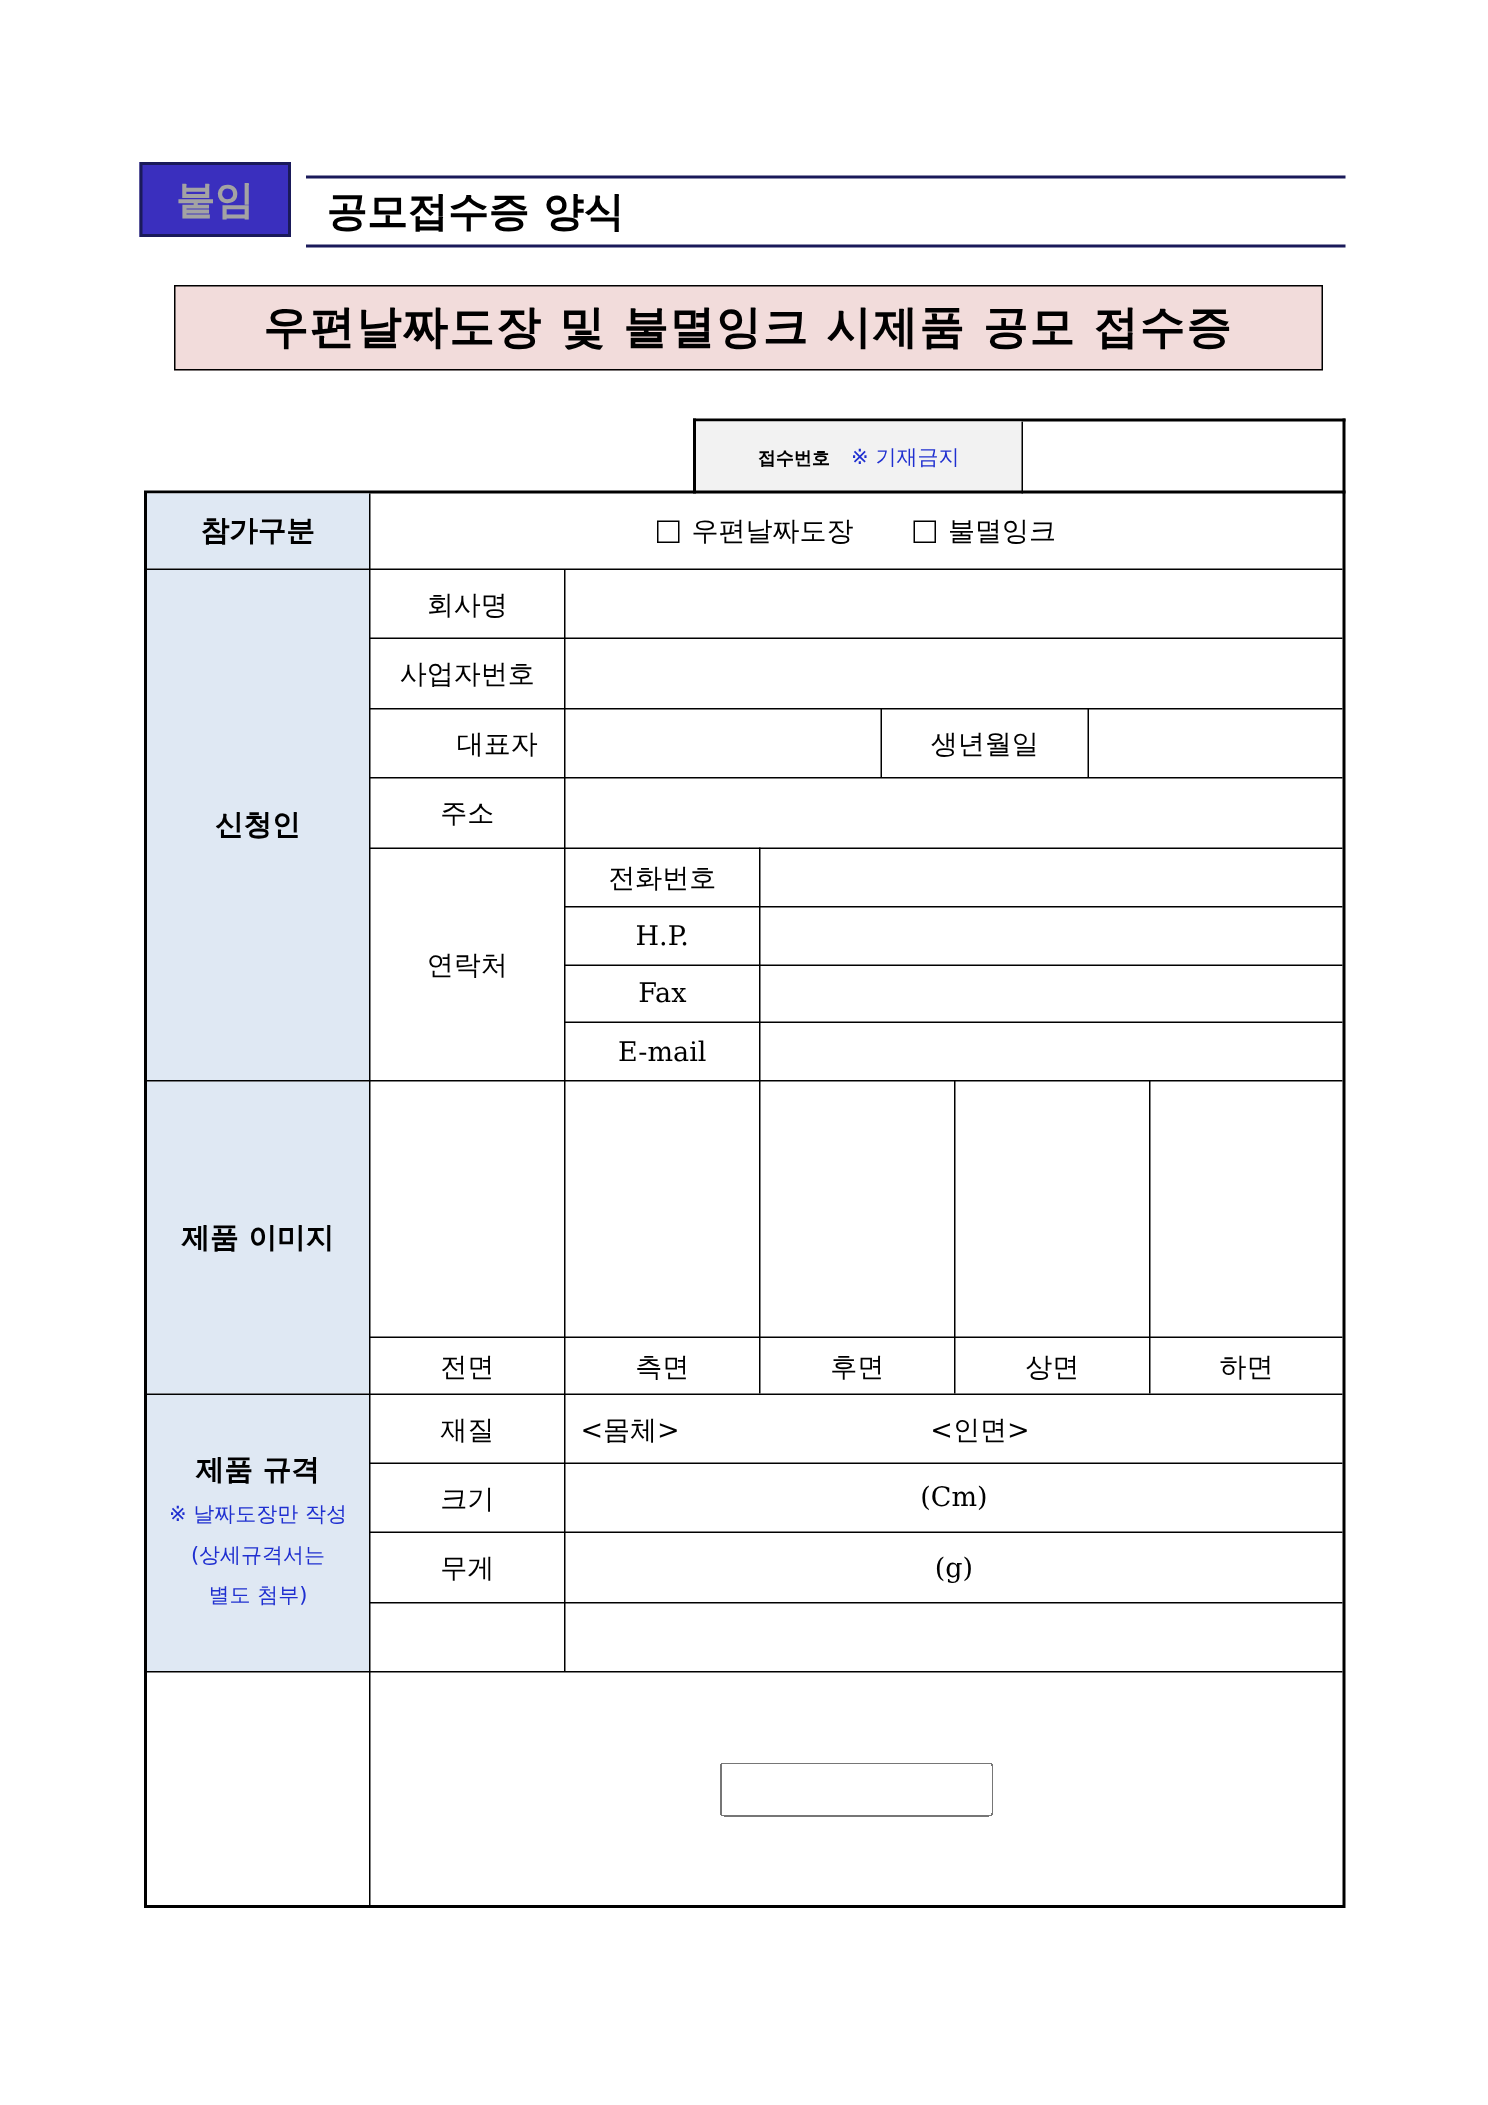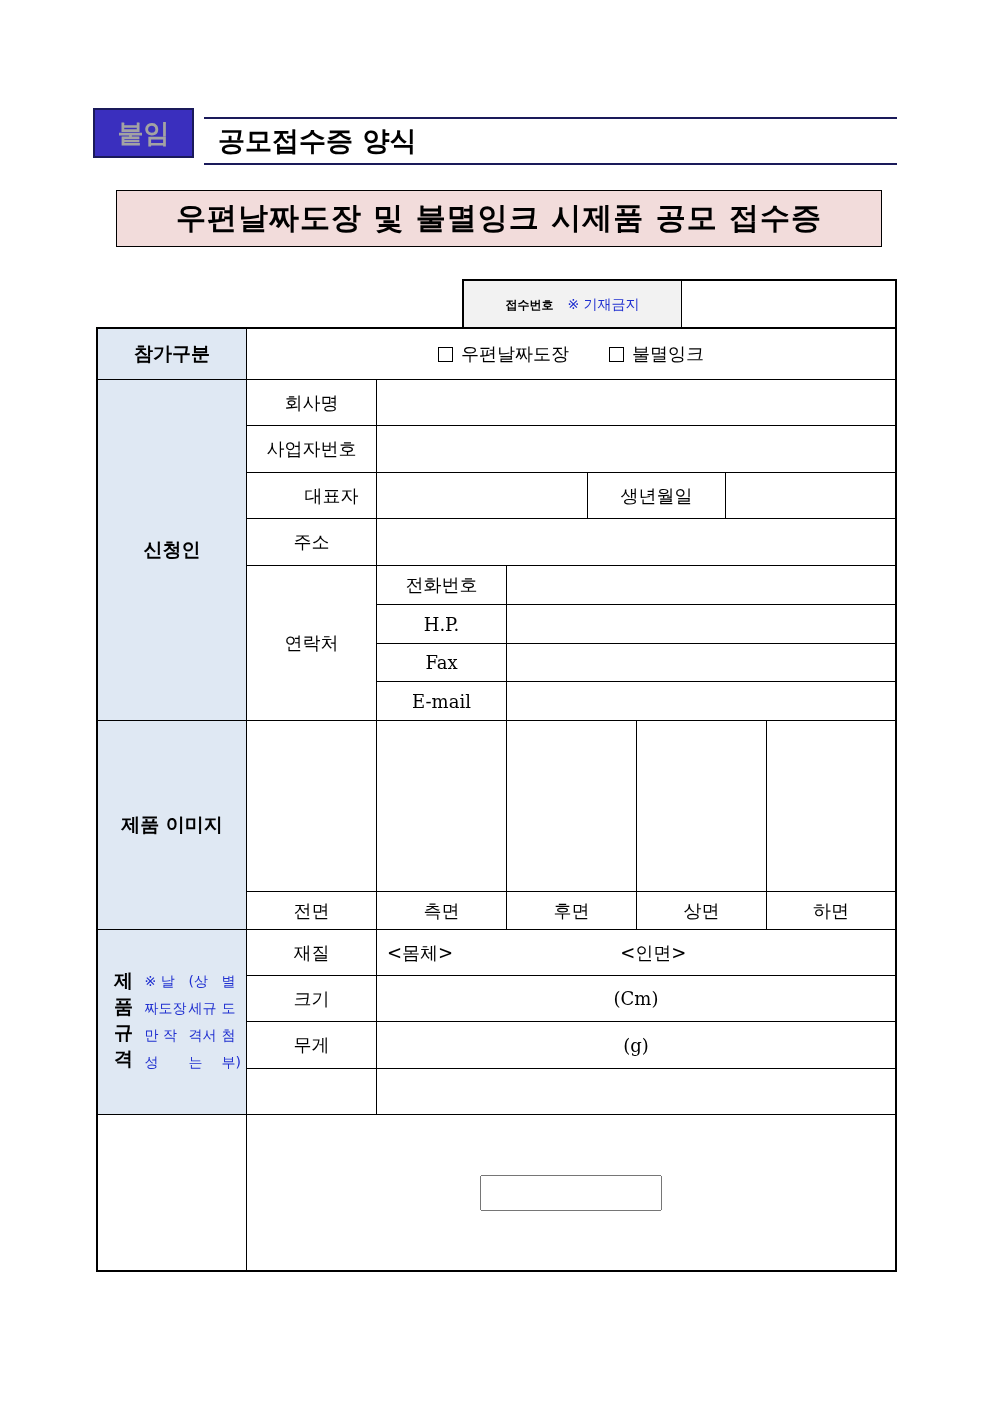"제품 규격" div.cell { flex-direction: row -> column; padding-left: 16px -> none }
